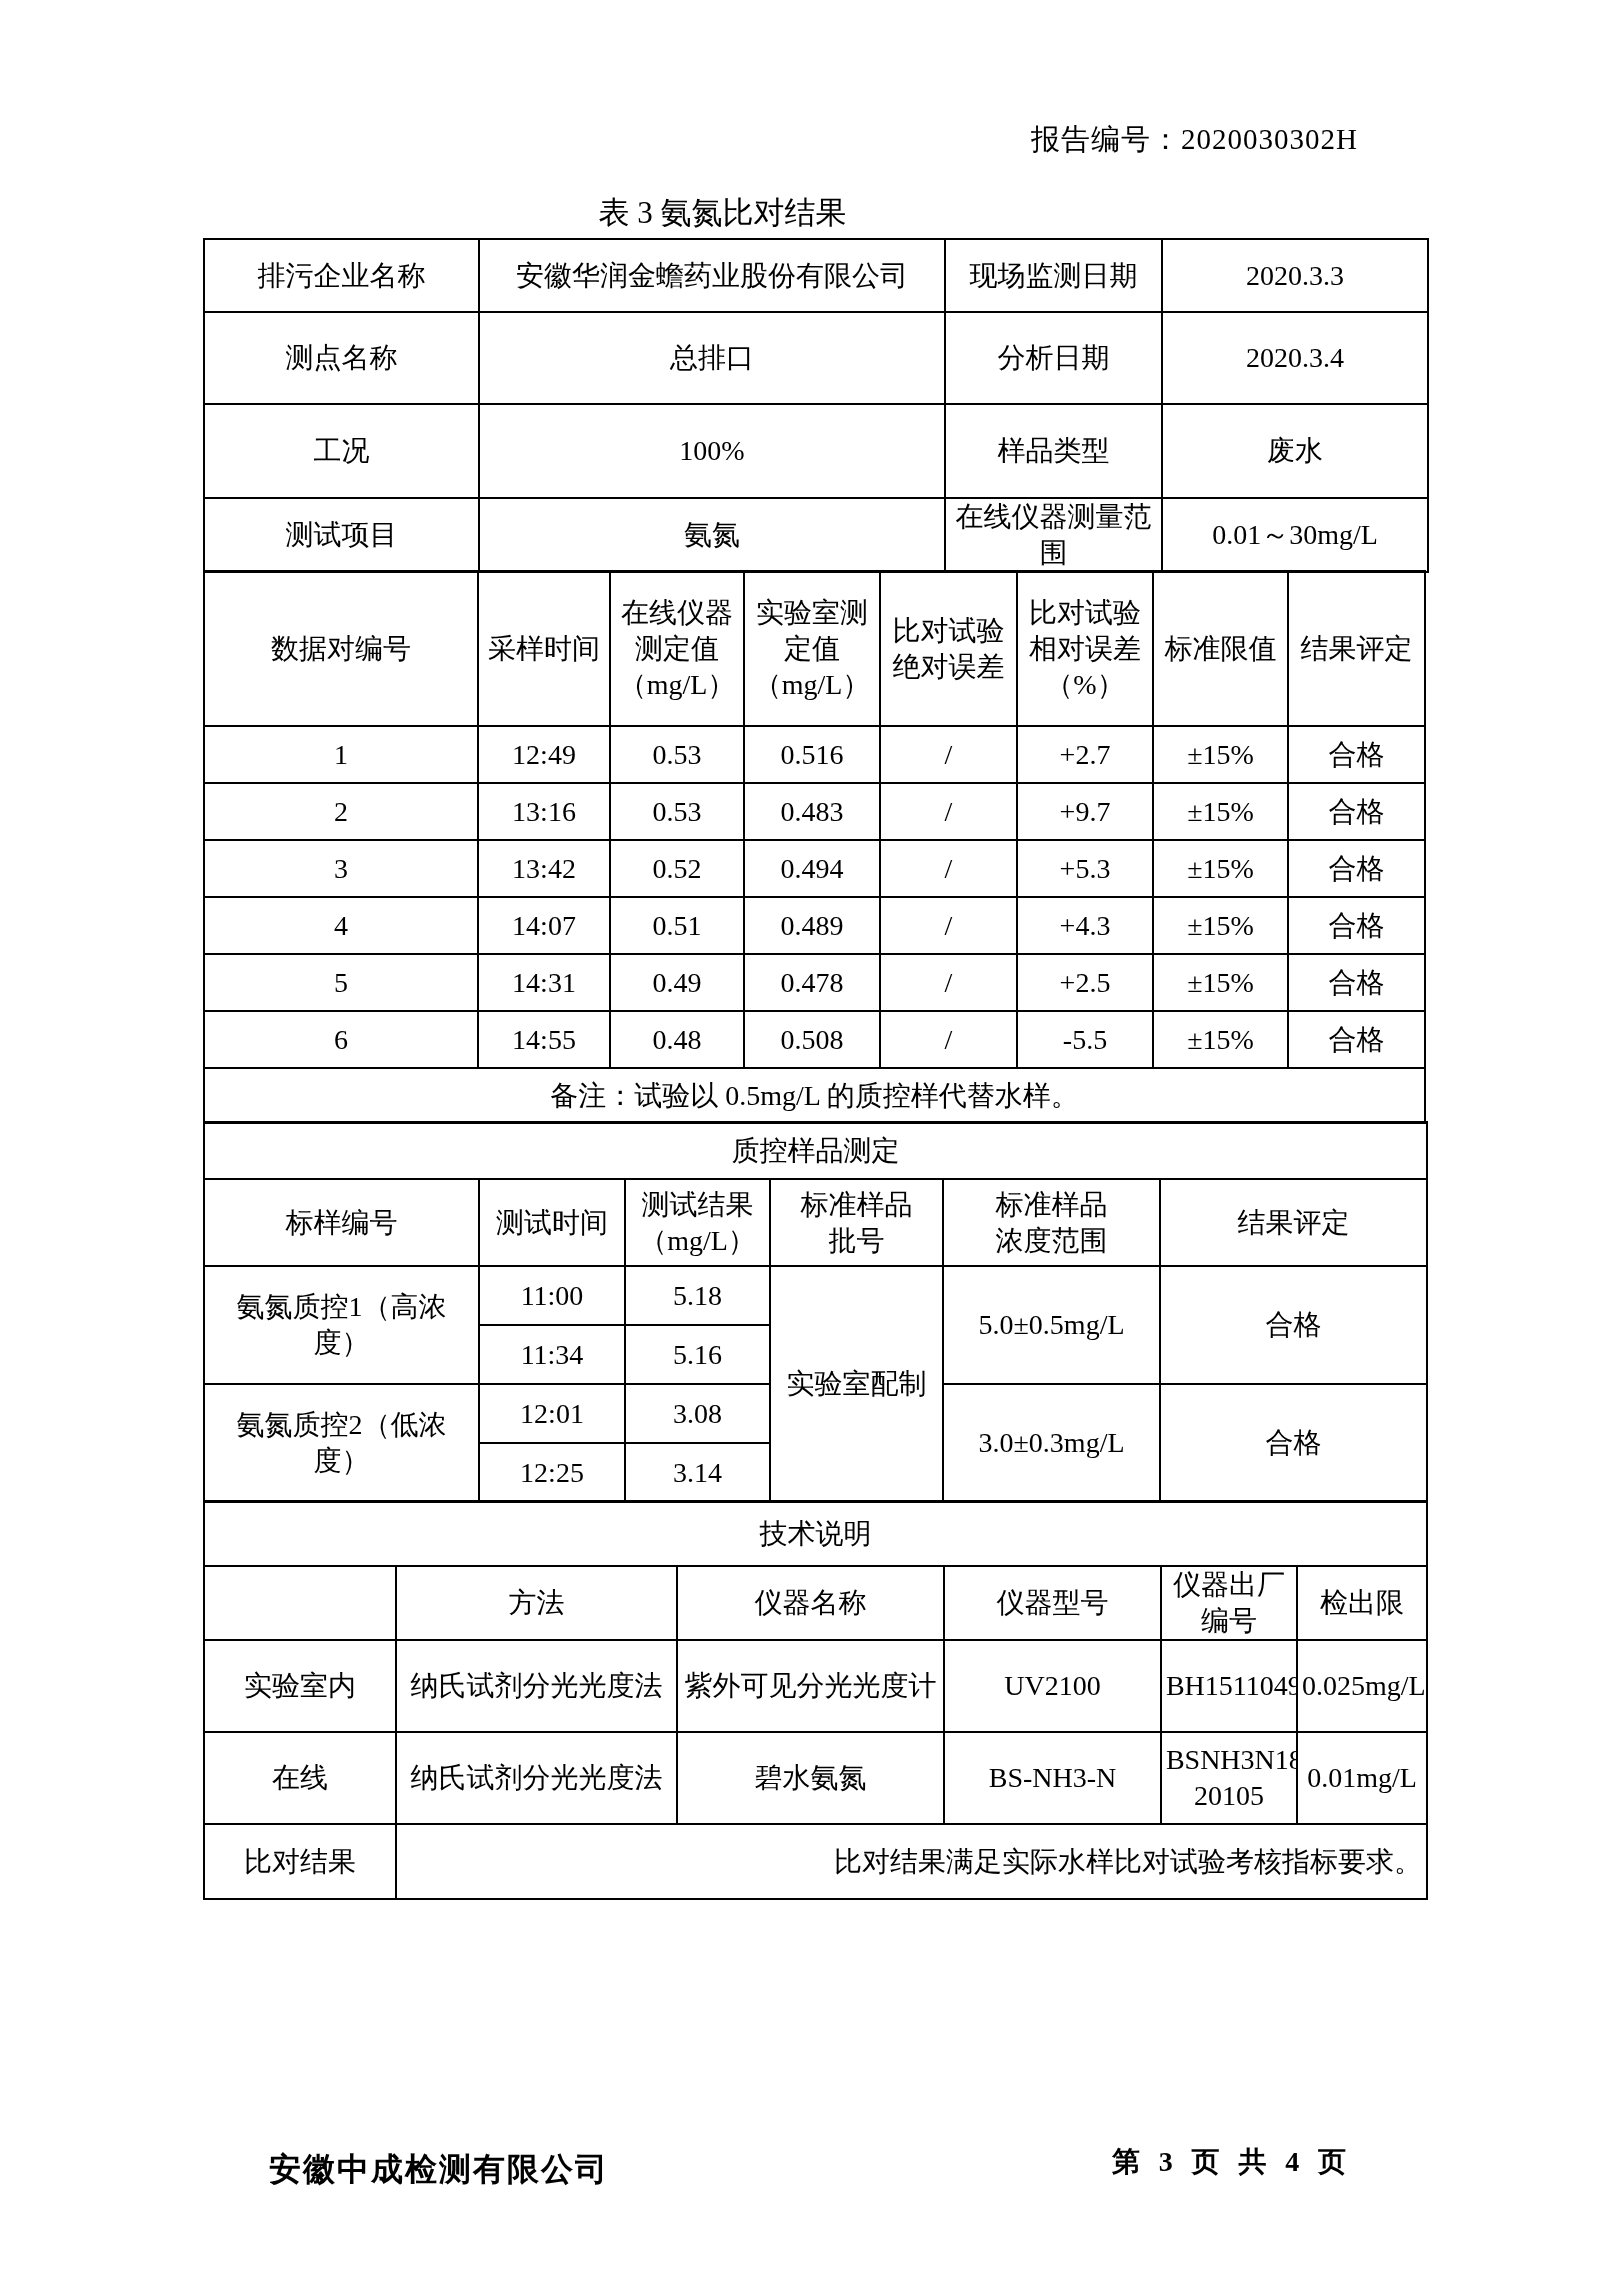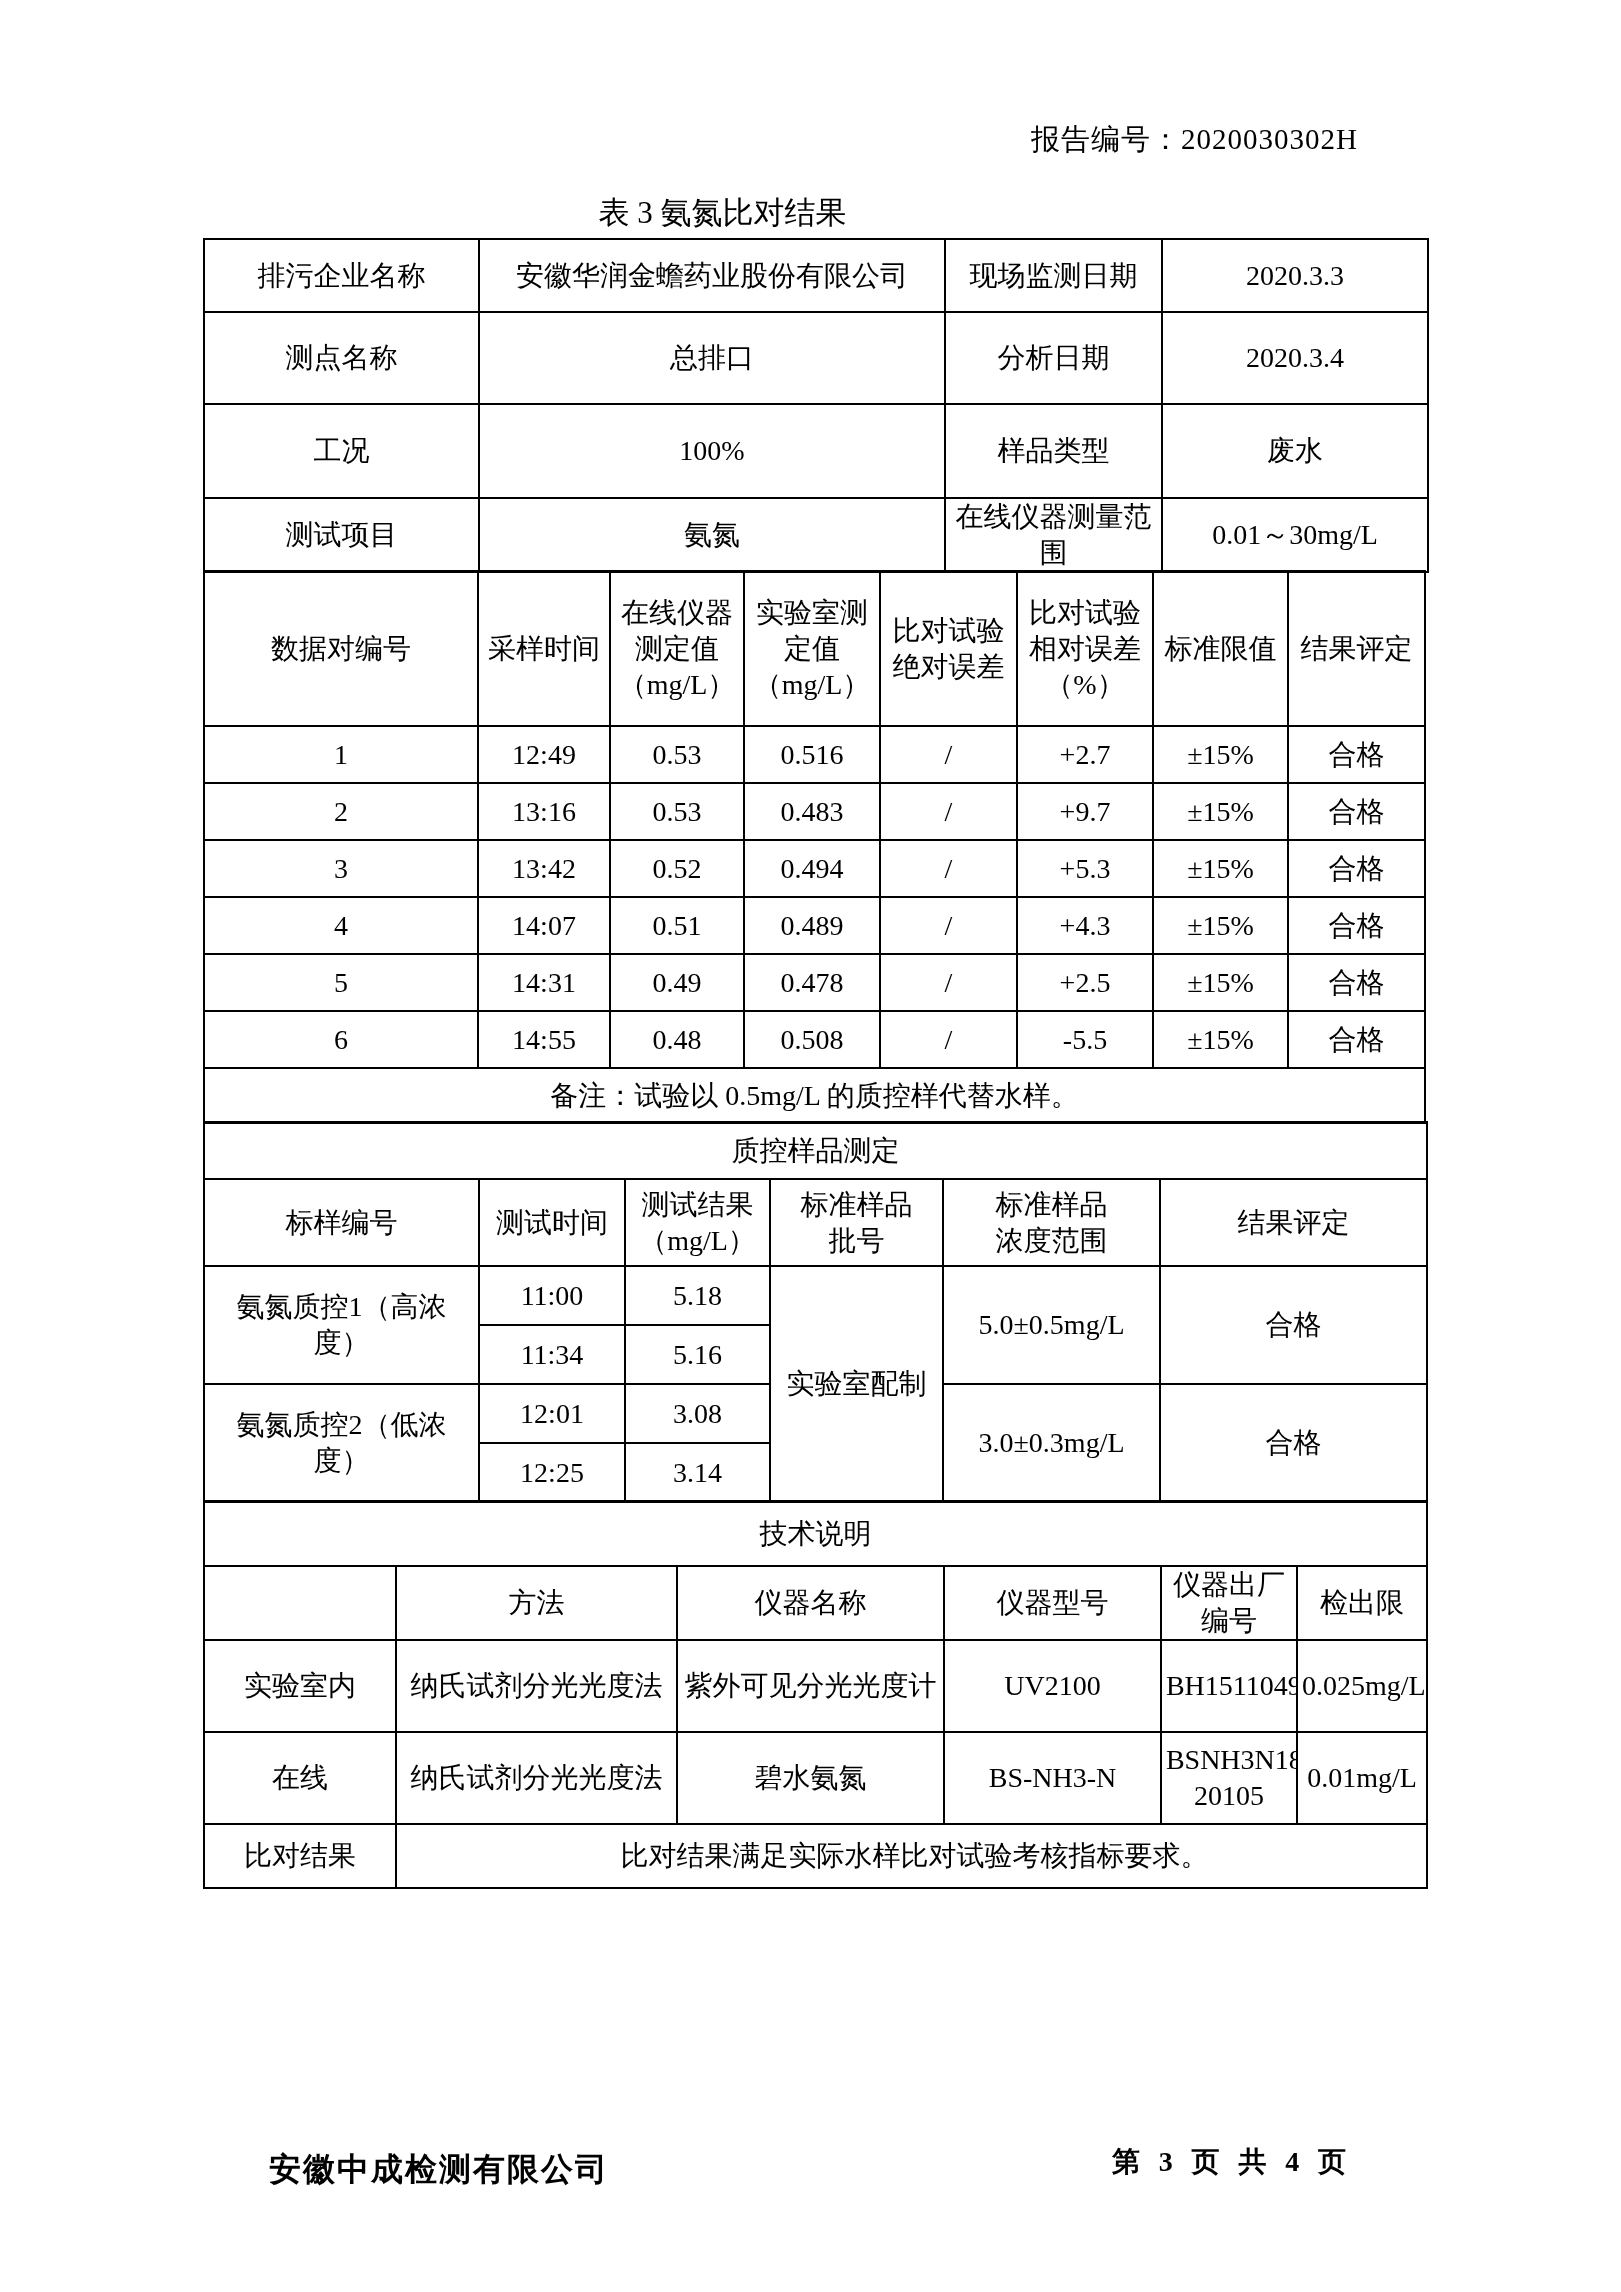"比对结果" tr.h77 { height: 64px -> 75px }
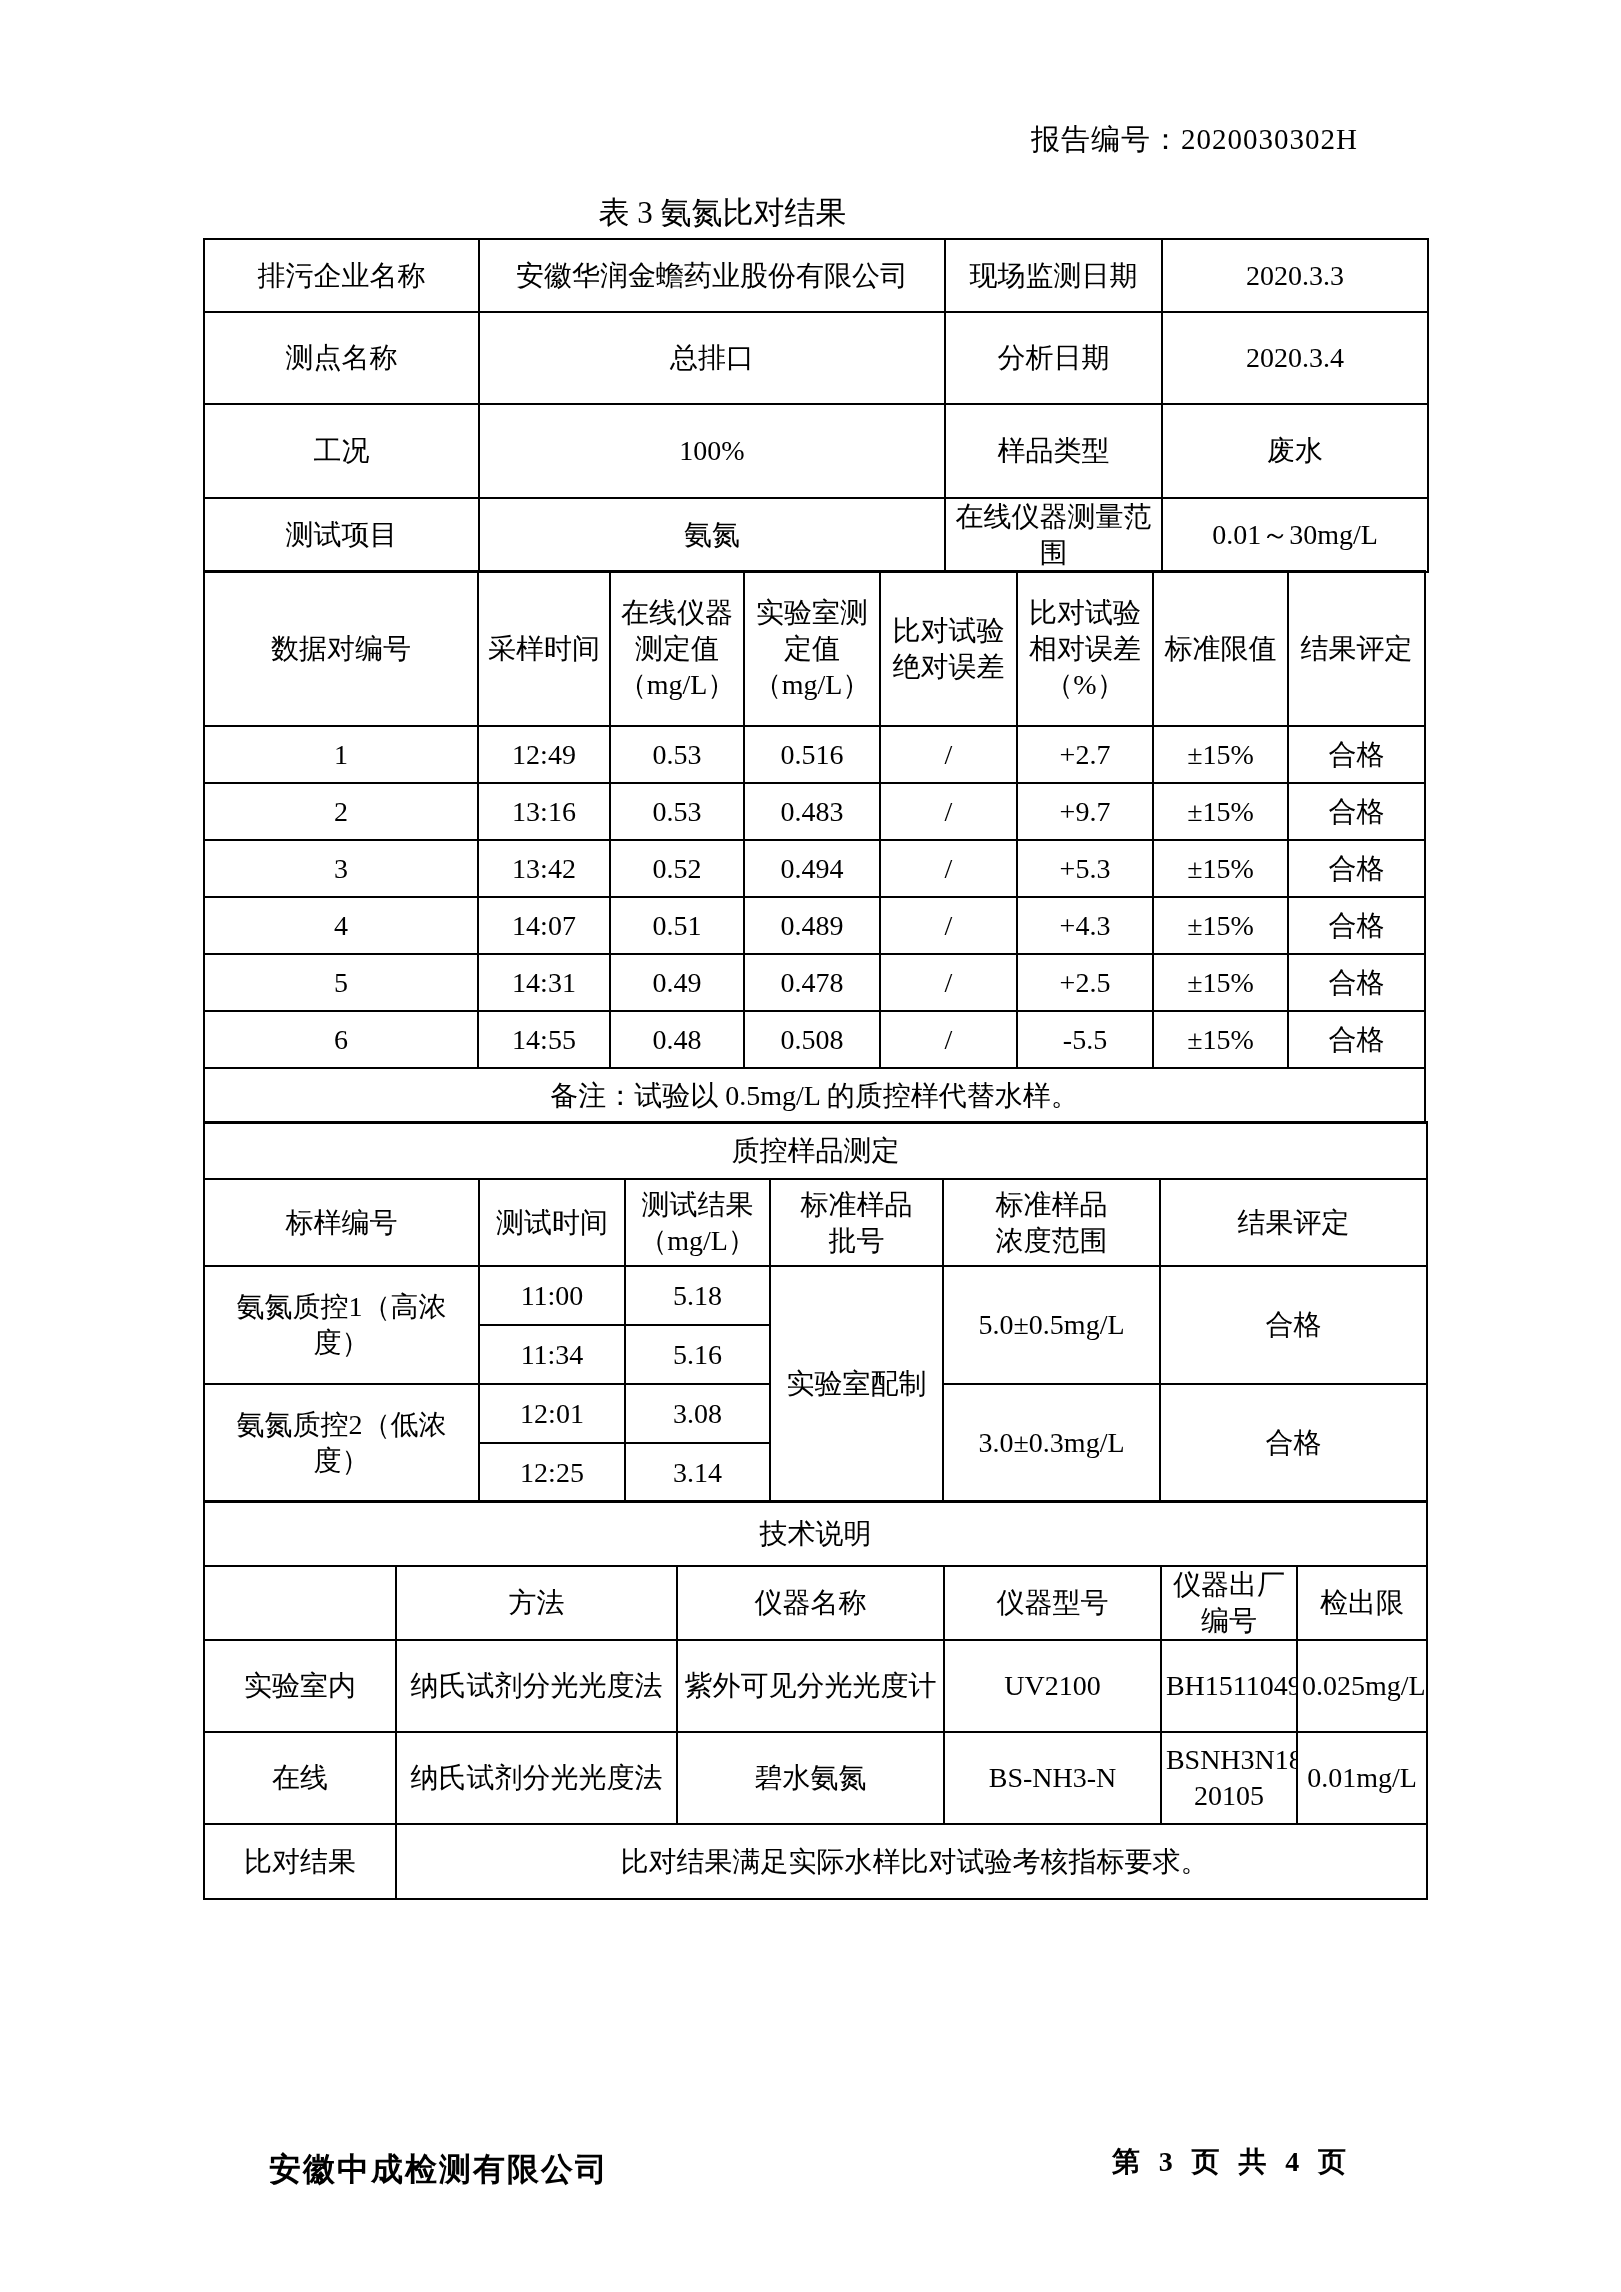"比对结果满足实际水样比对试验考核指标要求。" td.left { text-align: center -> right }
